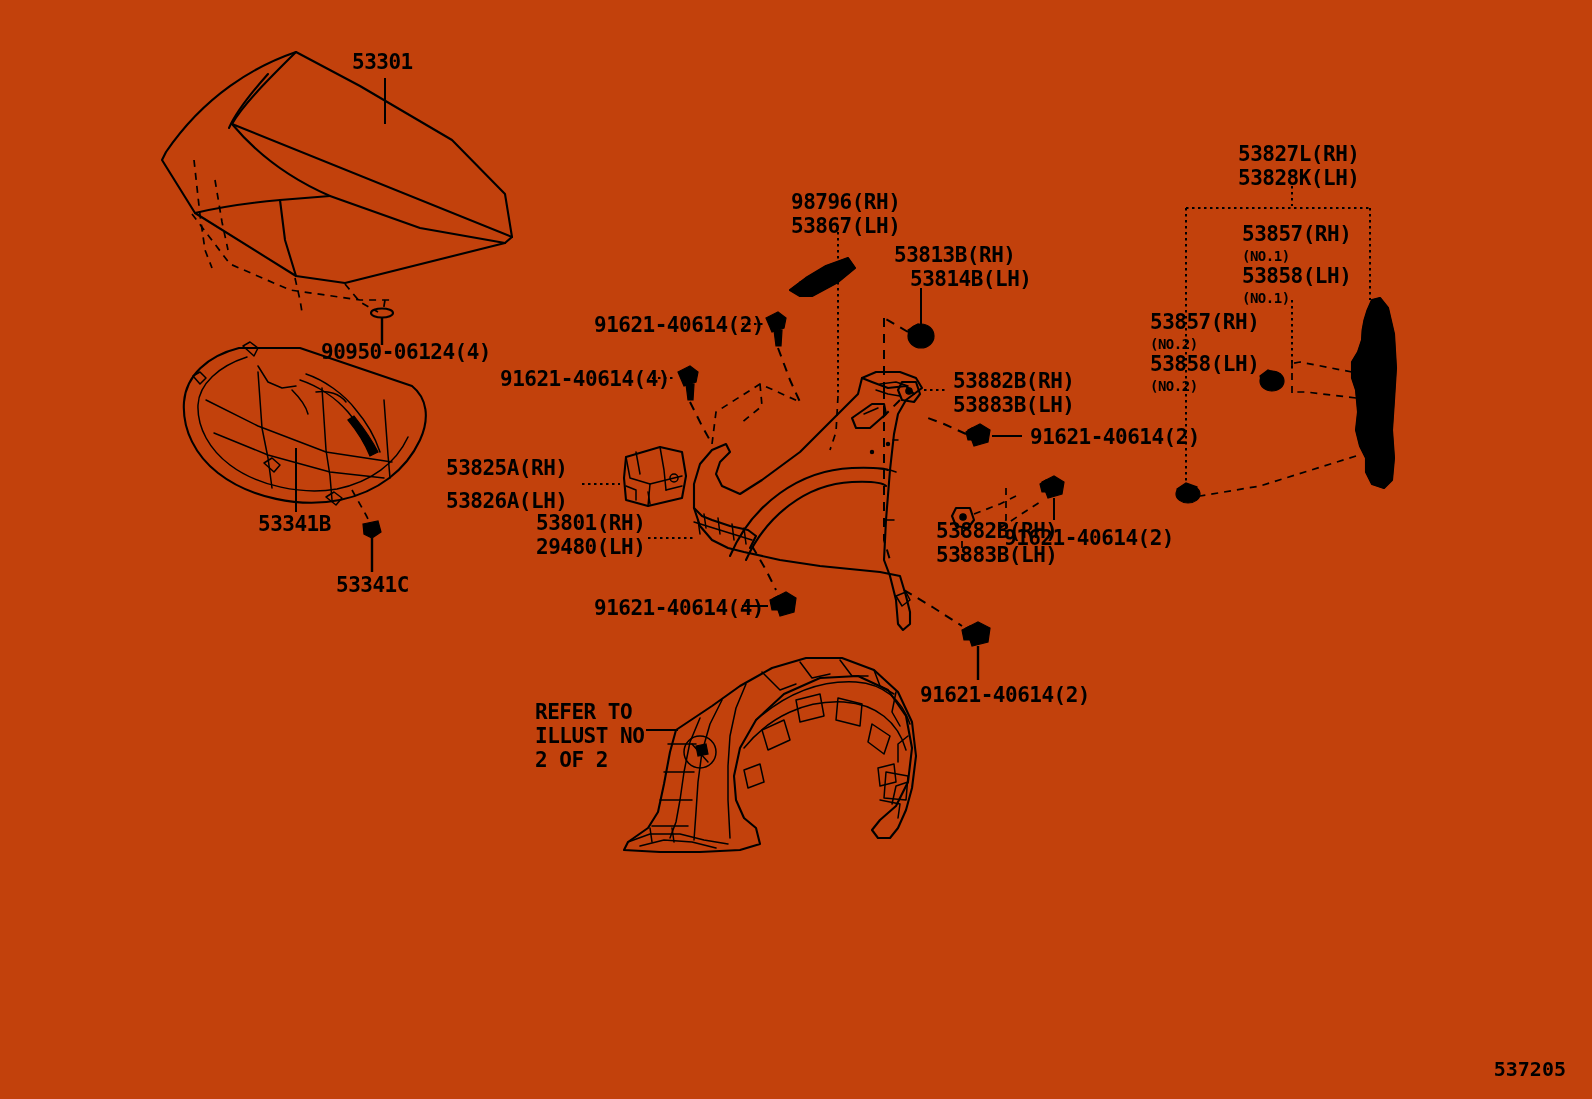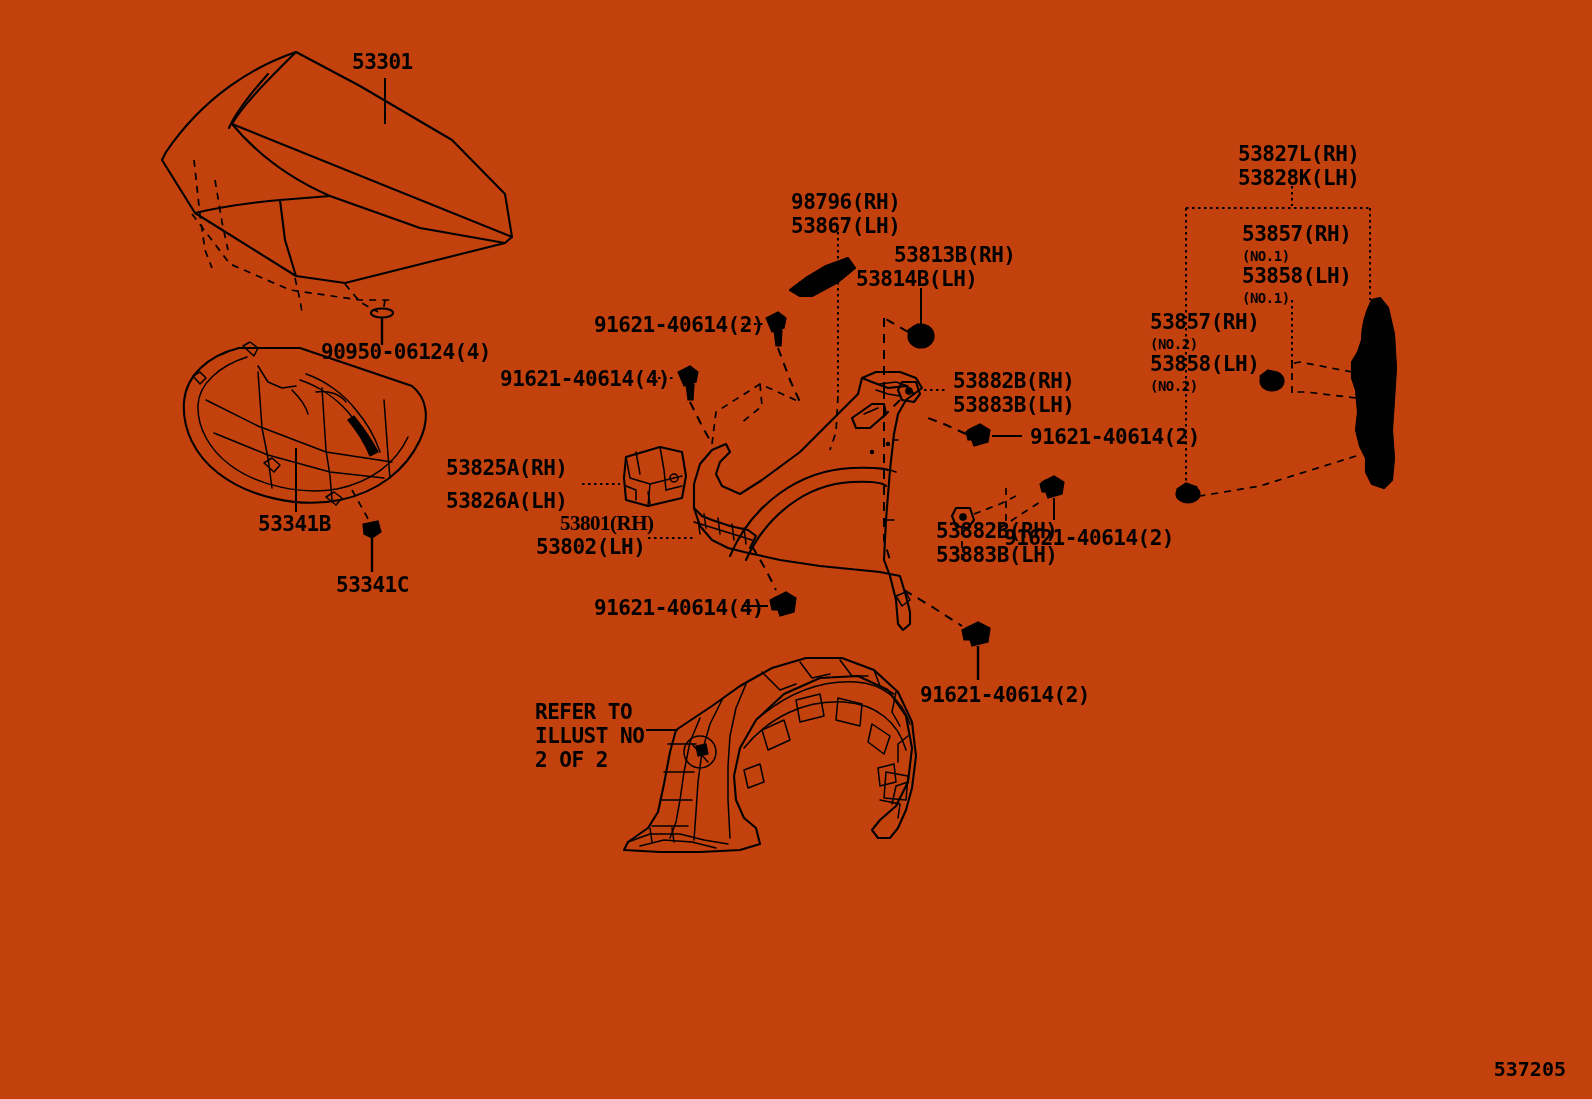"53814B(LH)" div.lbl { left: 856px -> 910px }
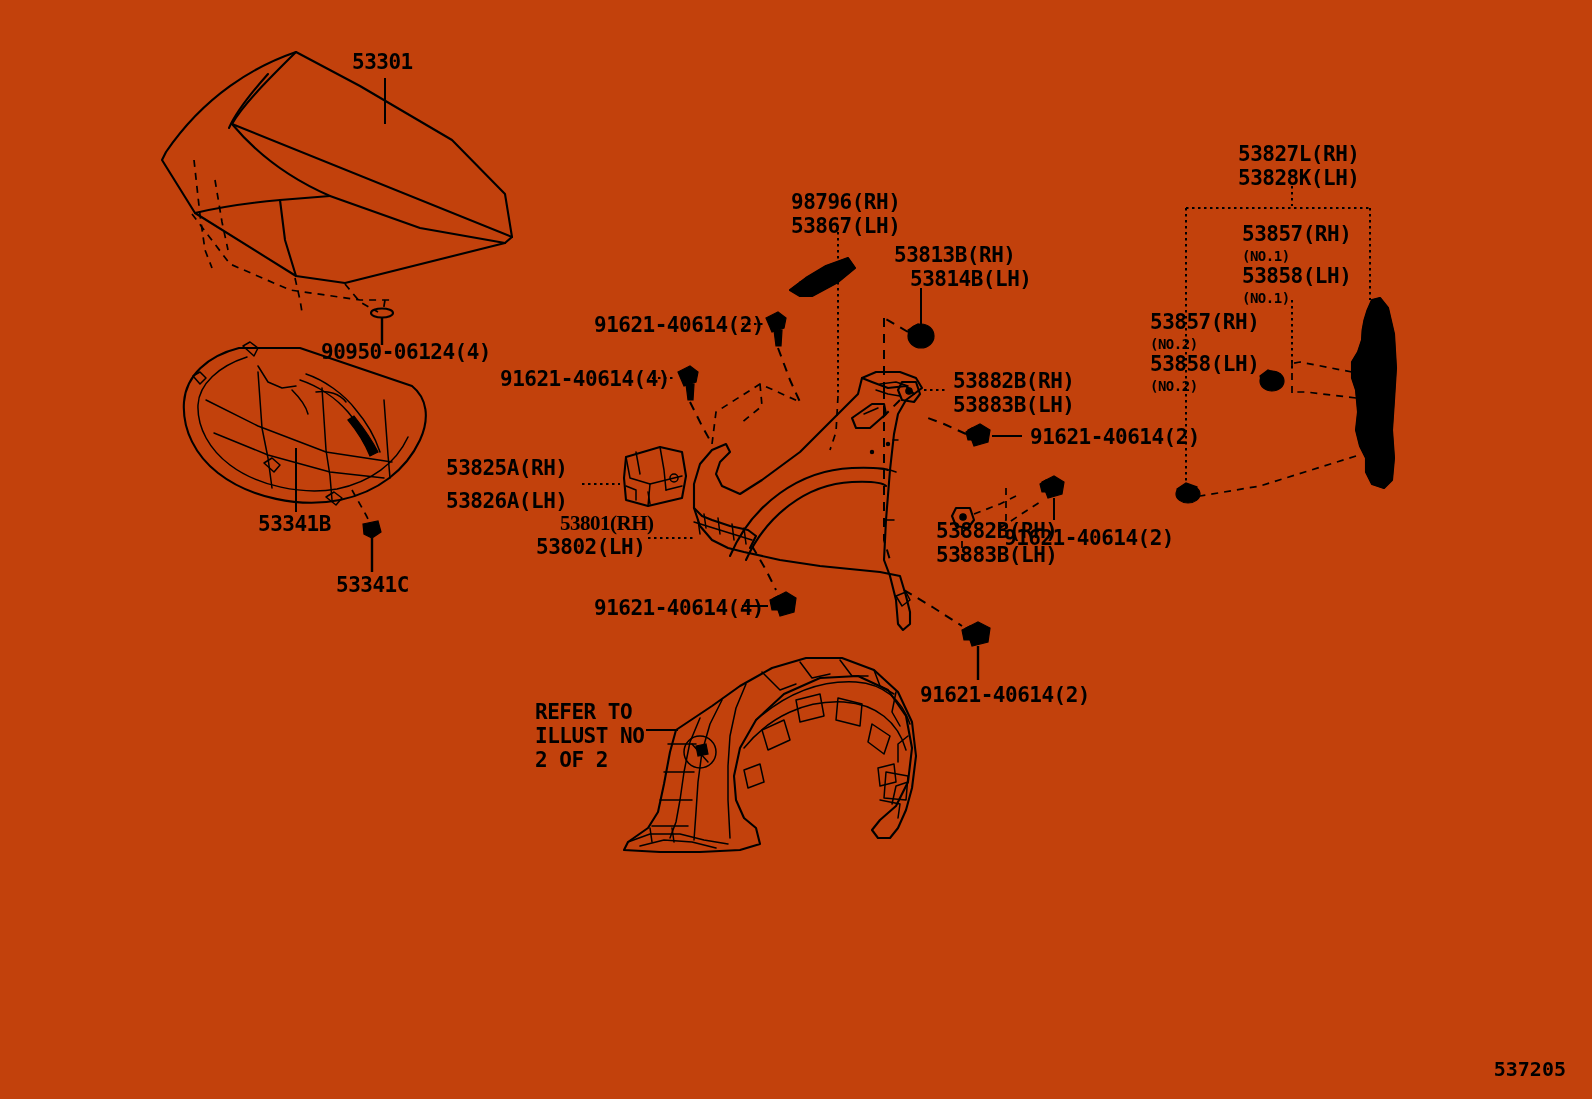"53801(RH)" div.lbl { font-family: Liberation Serif, serif -> none; left: 560px -> 536px }
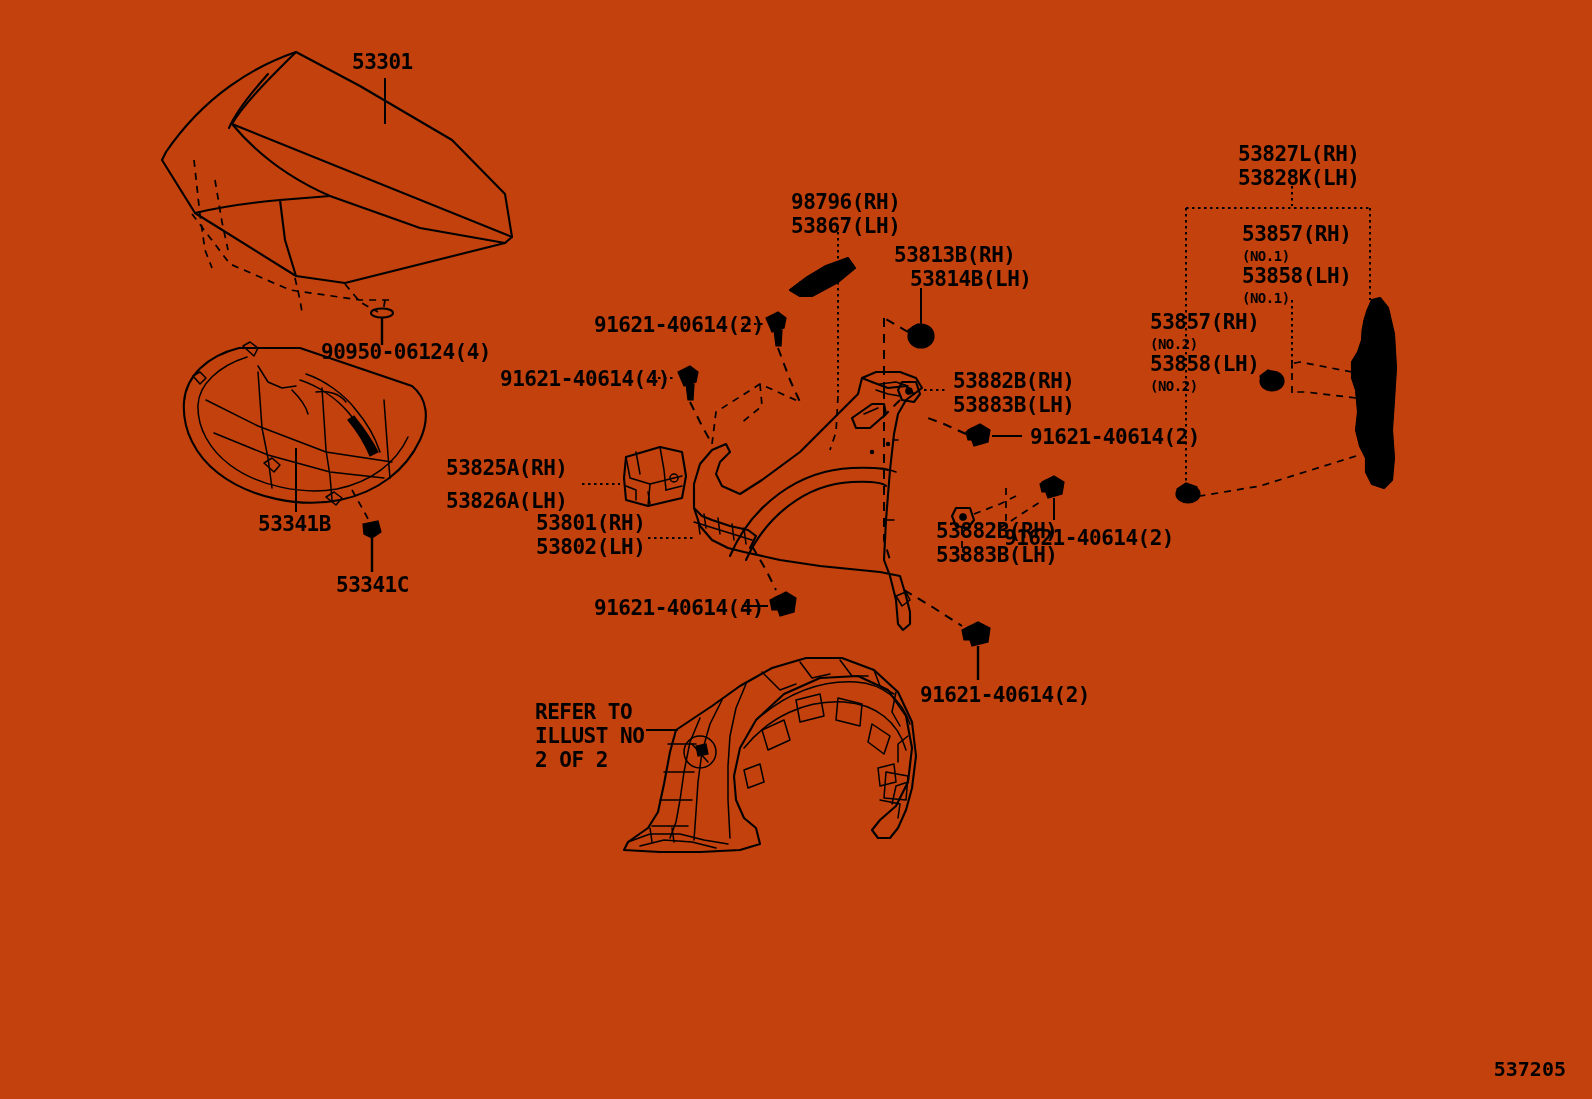"53802(LH)" div.lbl { text: 53802 -> 29480 }
